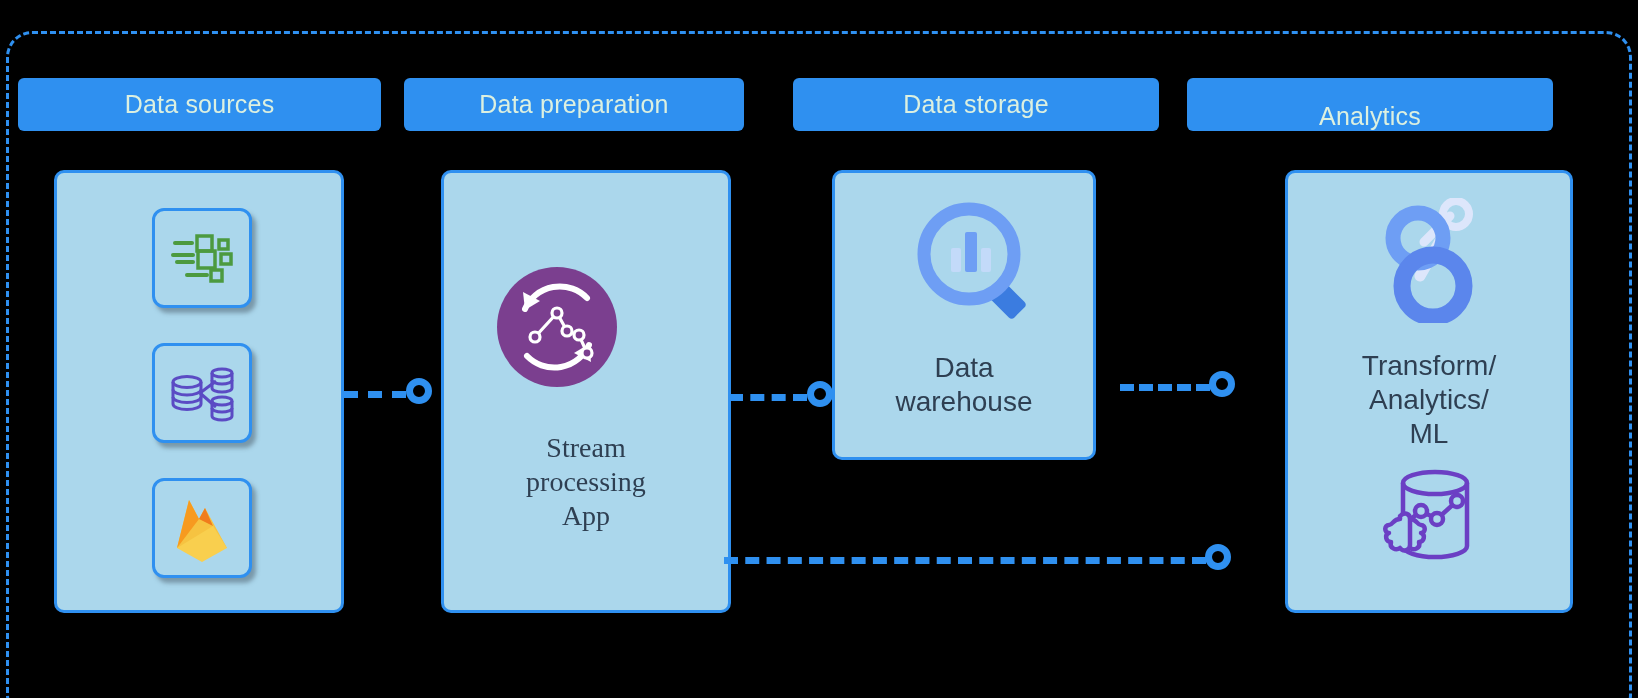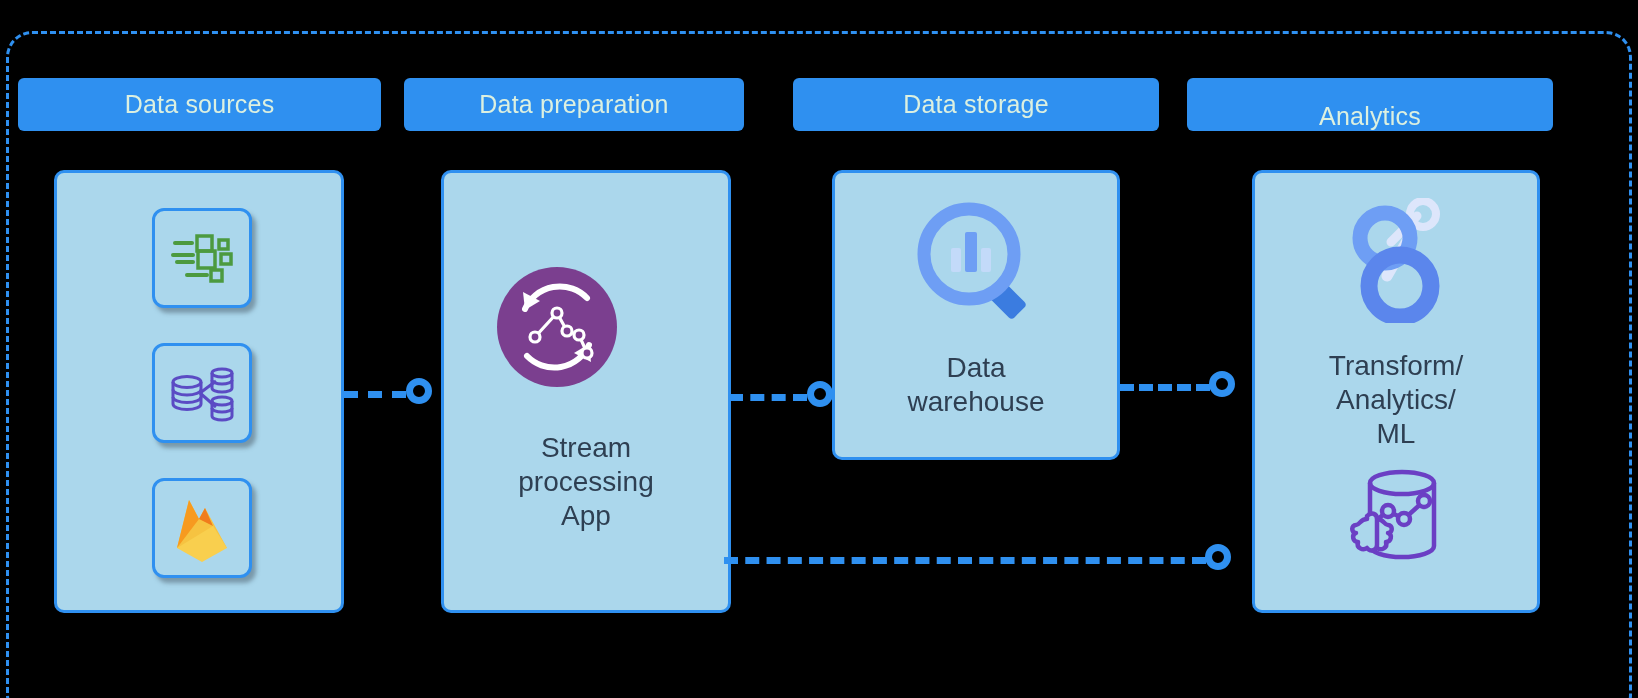"Data" div.panel { width: 288px -> 264px }
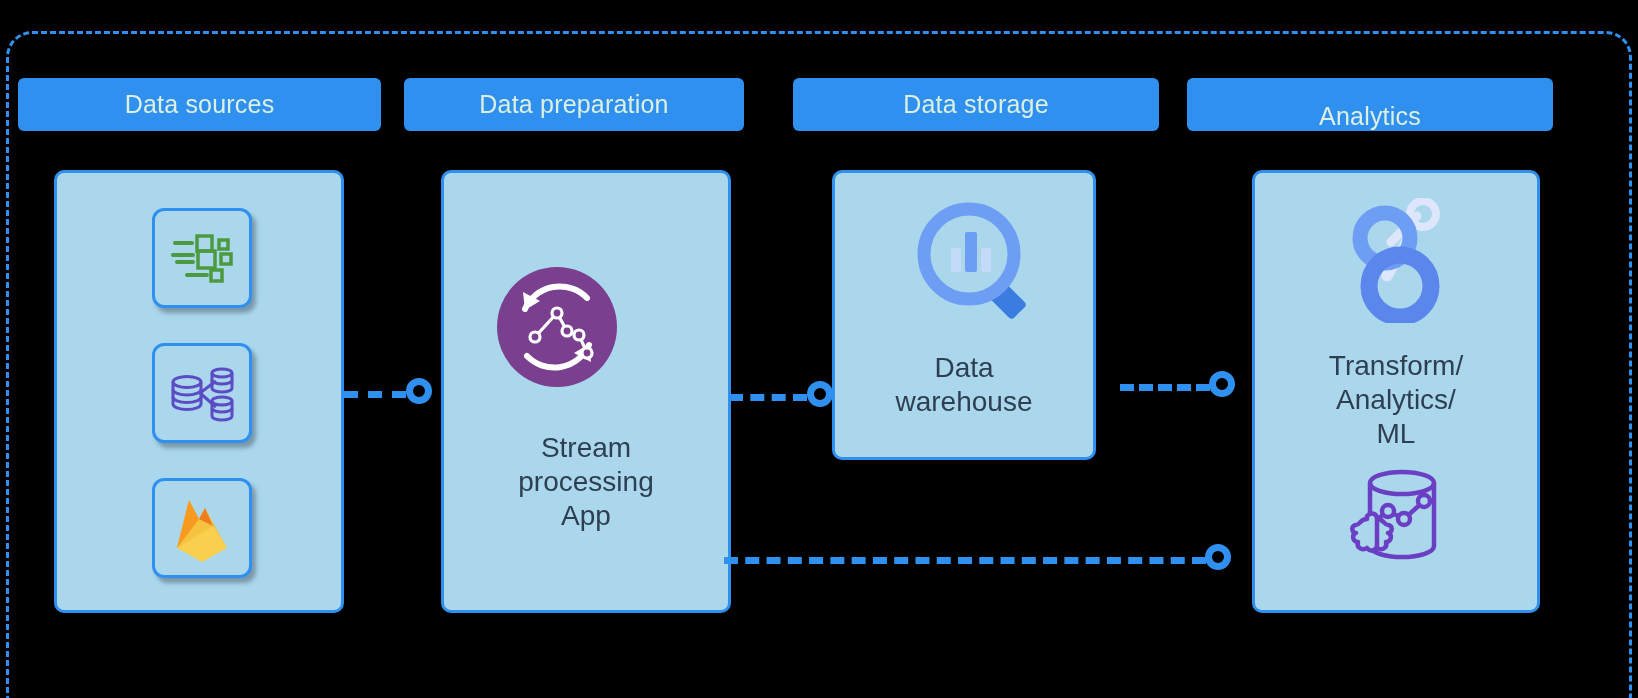"Transform/" div.panel { left: 1252px -> 1285px }
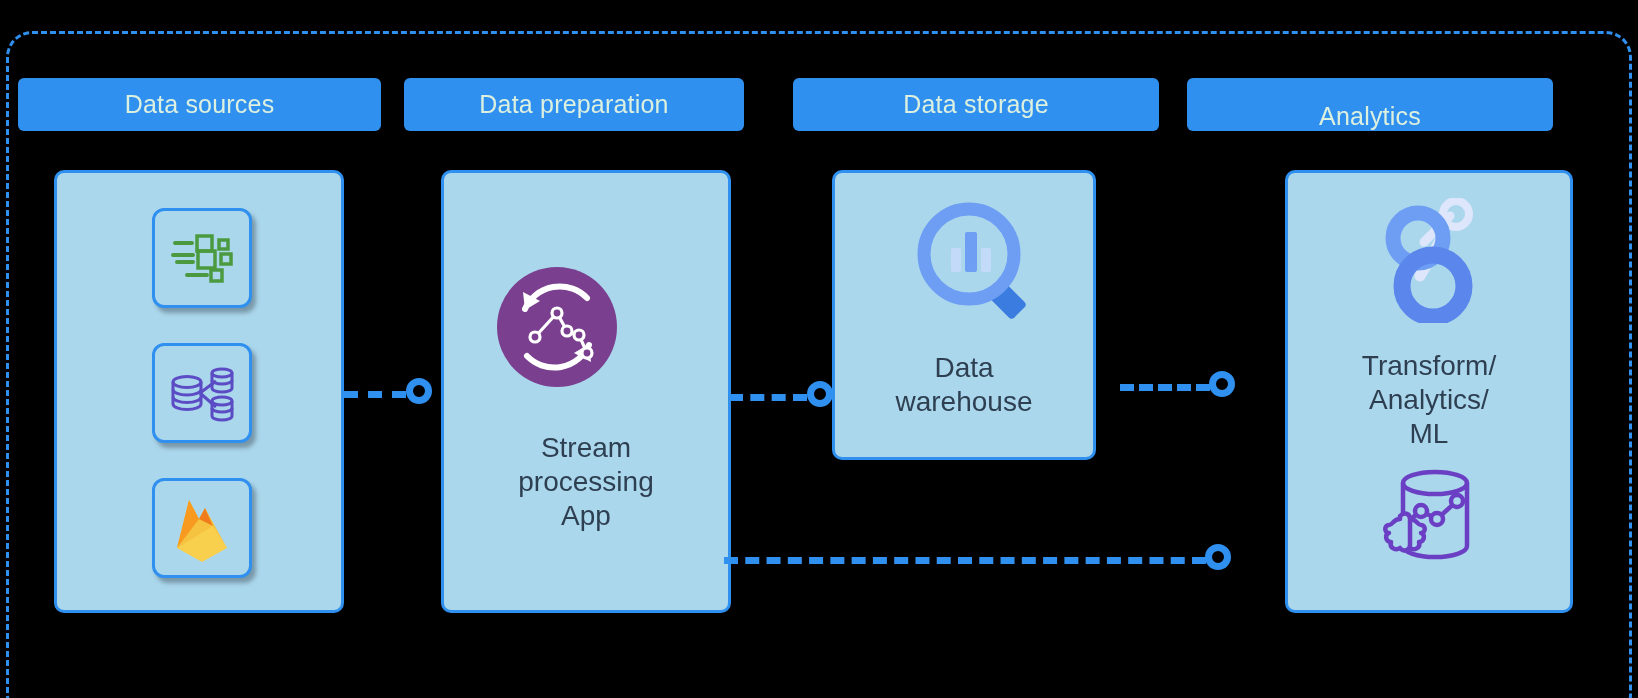"Stream" div.panel { font-family: none -> Liberation Serif, serif }
